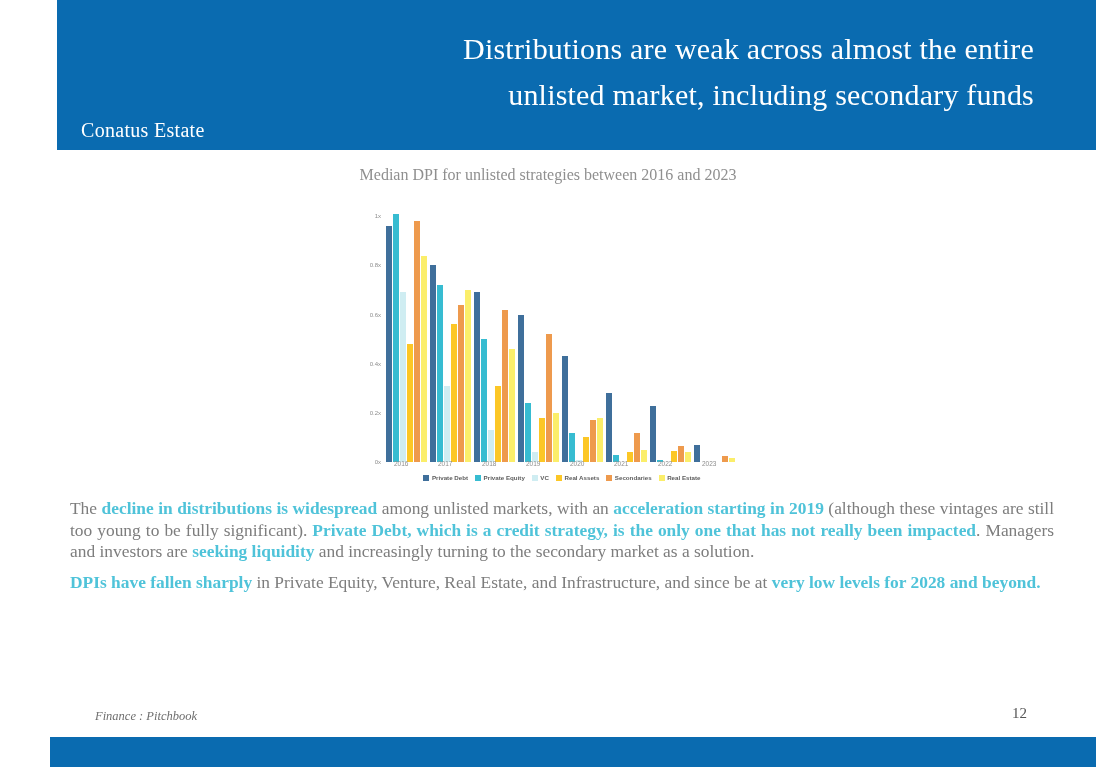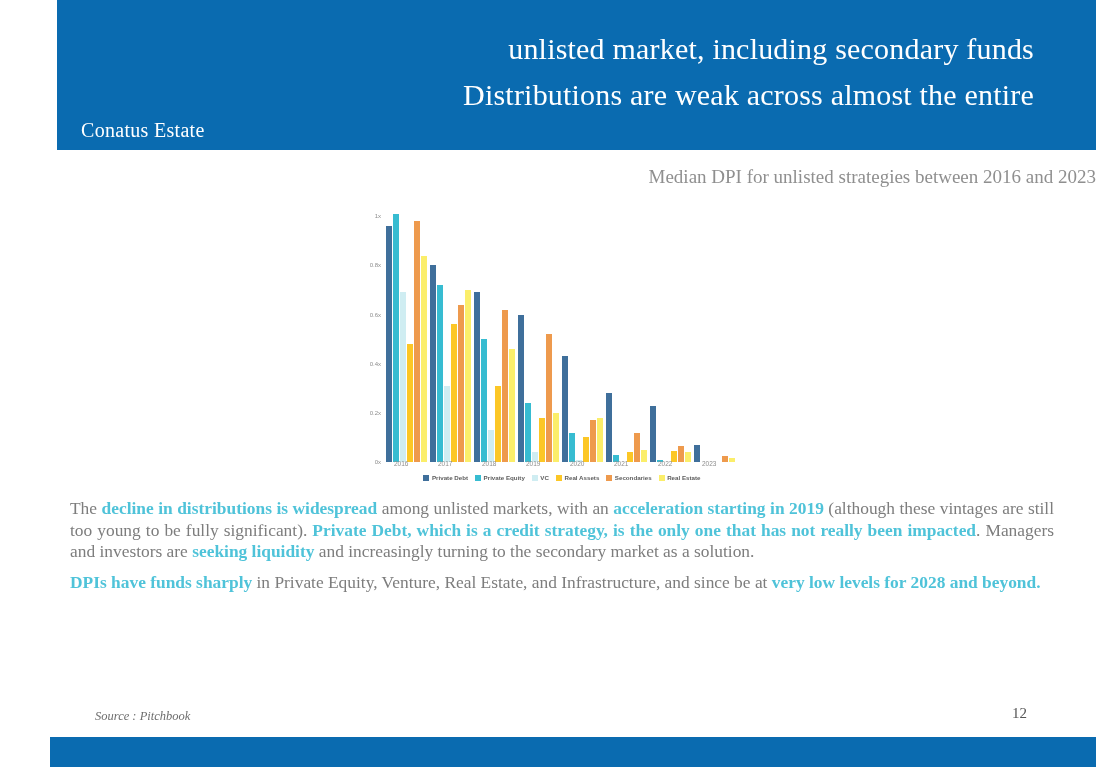"unlisted market, including secondary" div { order: before "Distributions are weak across almost" -> after "Distributions are weak across almost" }
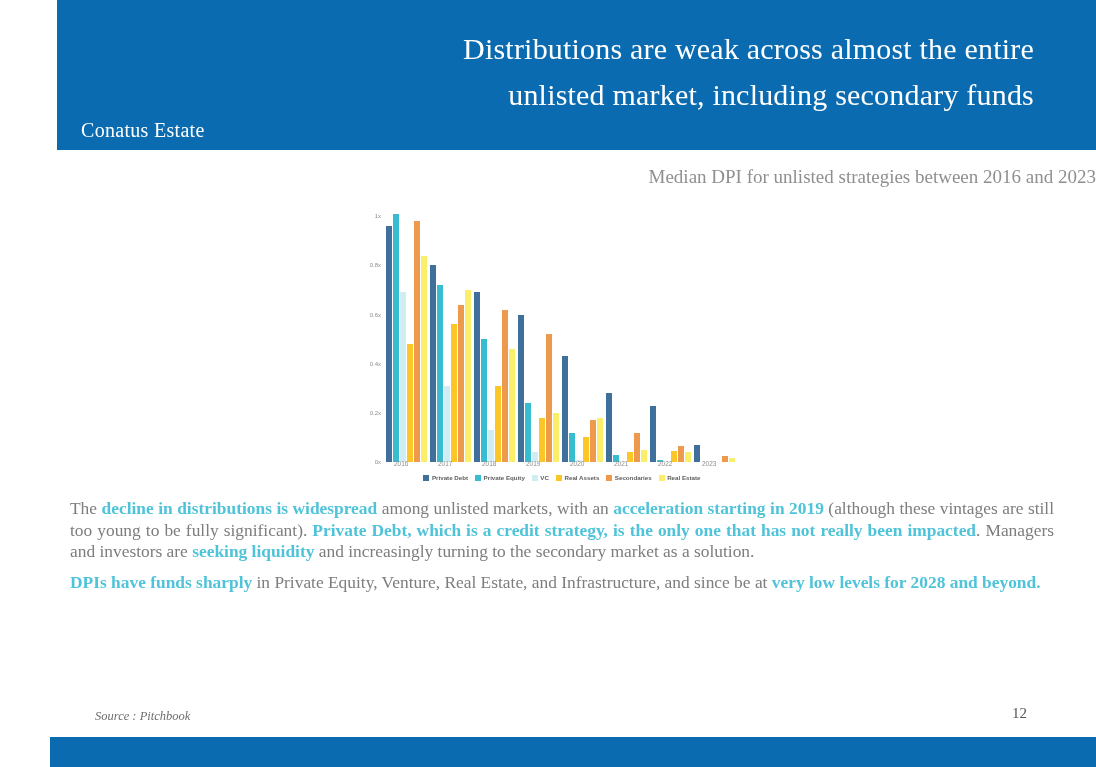"Median DPI for unlisted strategies" .chart-title { font-size: 19px -> 16px; text-align: right -> center }
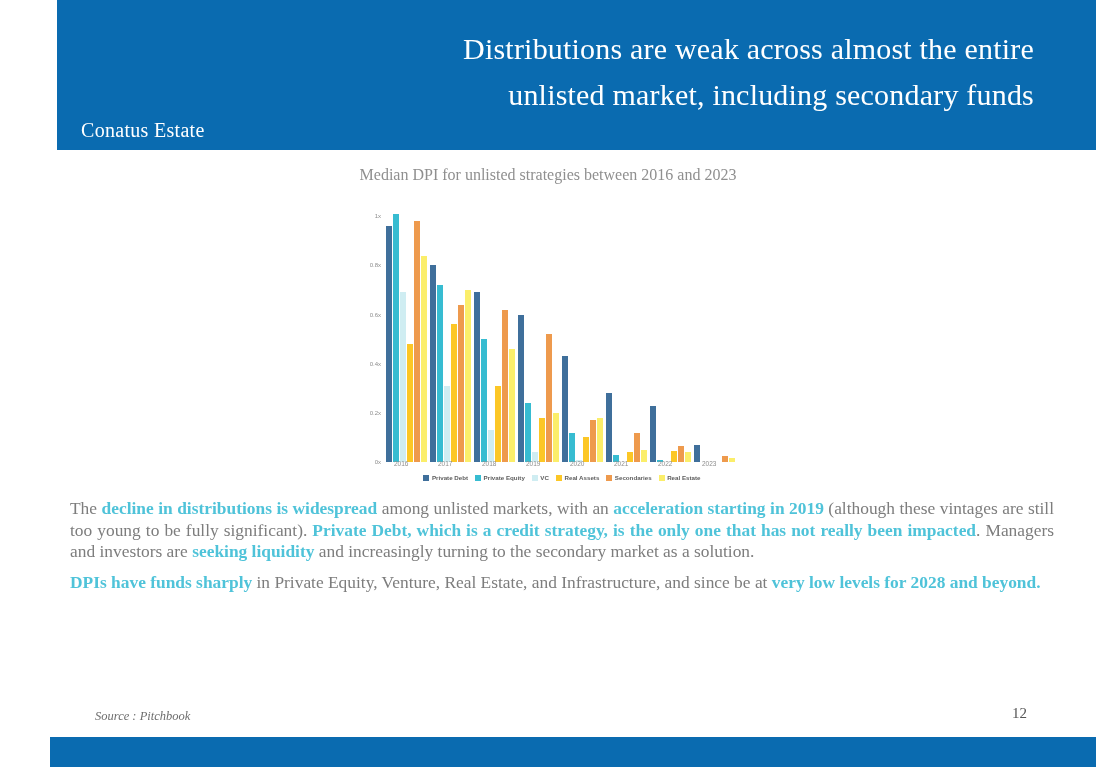"DPIs have funds sharply" span.hl { text: funds -> fallen }
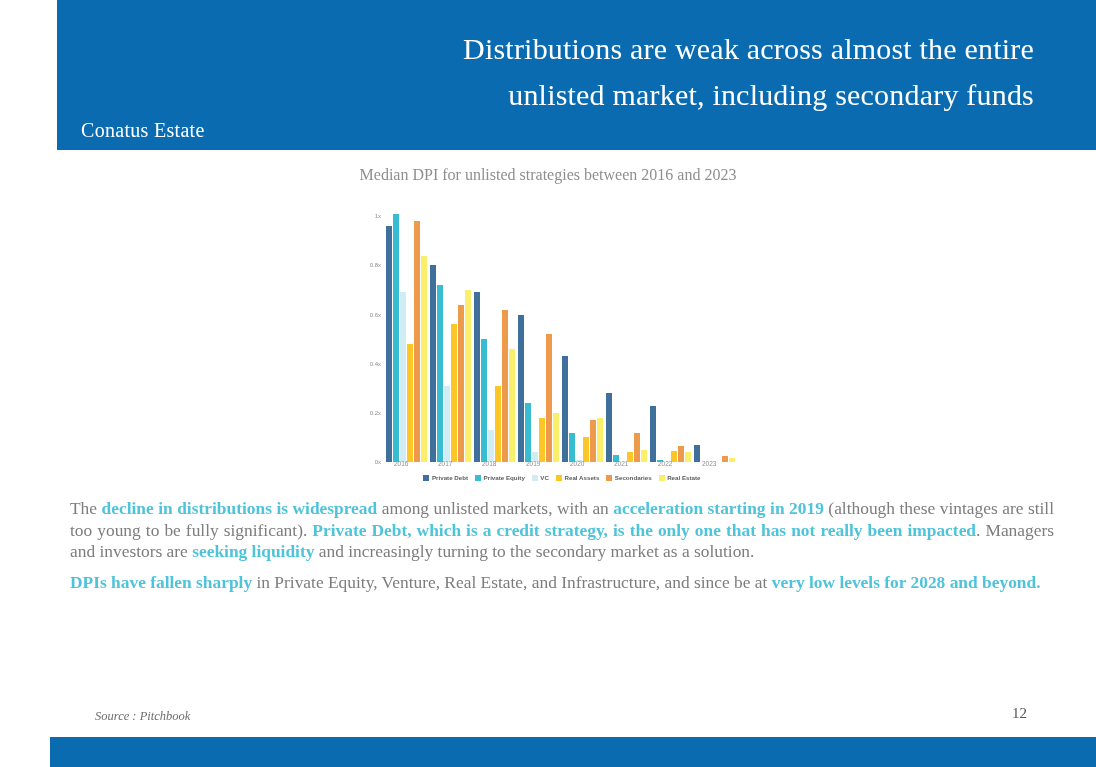"Source : Pitchbook" div.source { text: Source -> Finance }
